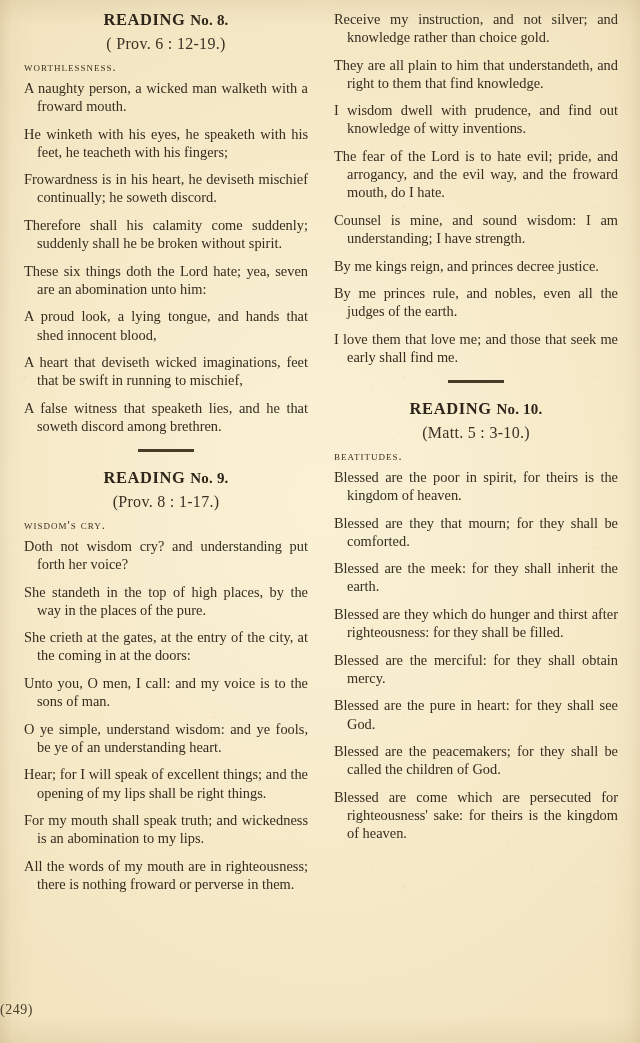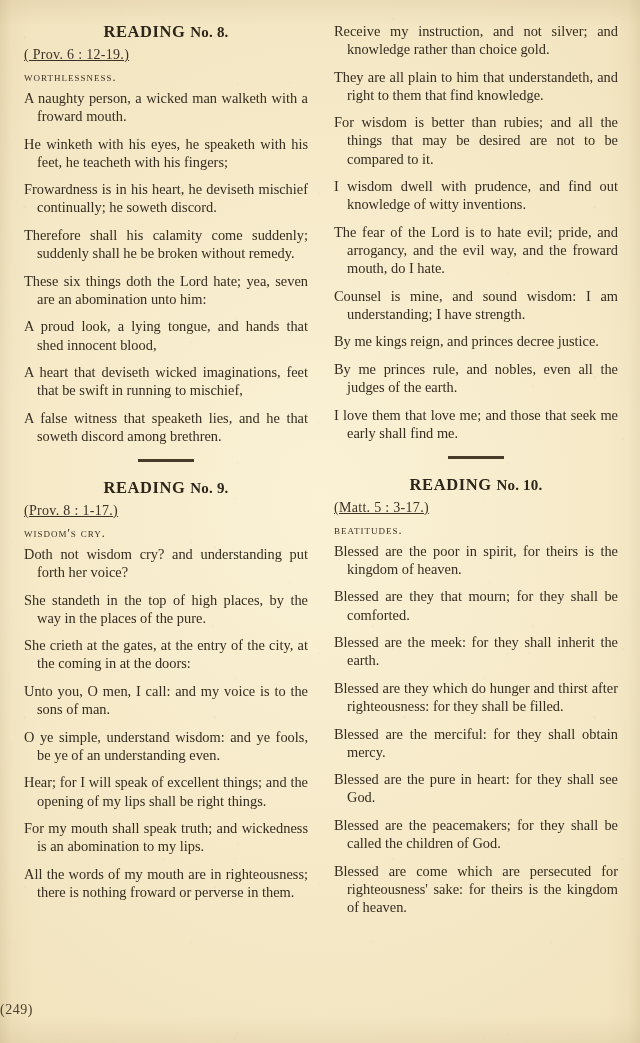"READING No. 8." .columns { top: 22px -> 10px }
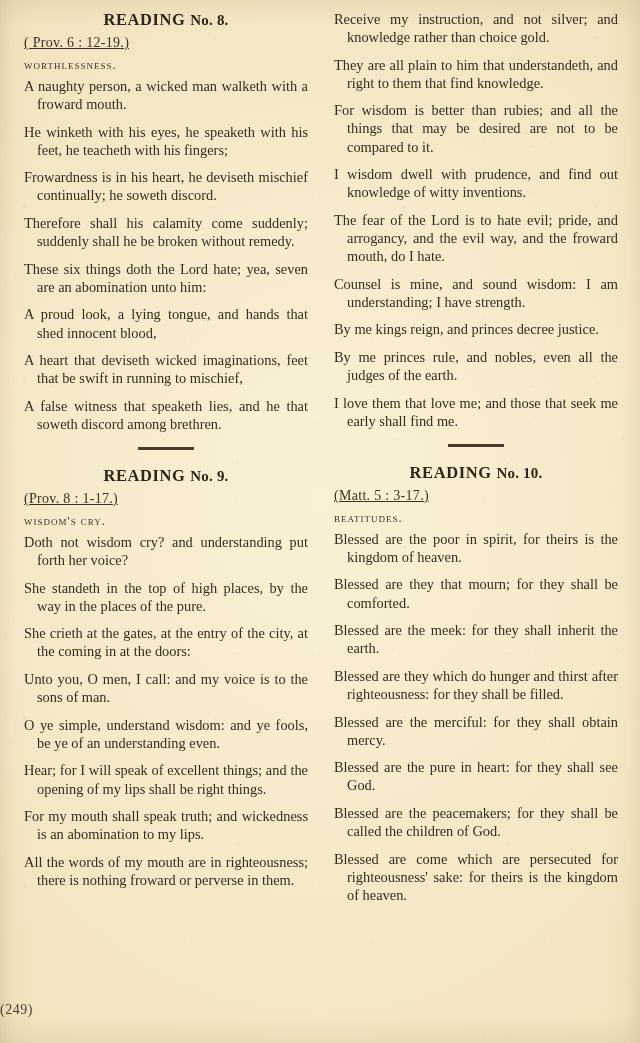"( Prov. 6 : 12-19.)" .reference { font-size: 14px -> 16px; text-align: none -> center; text-decoration: underline -> none }
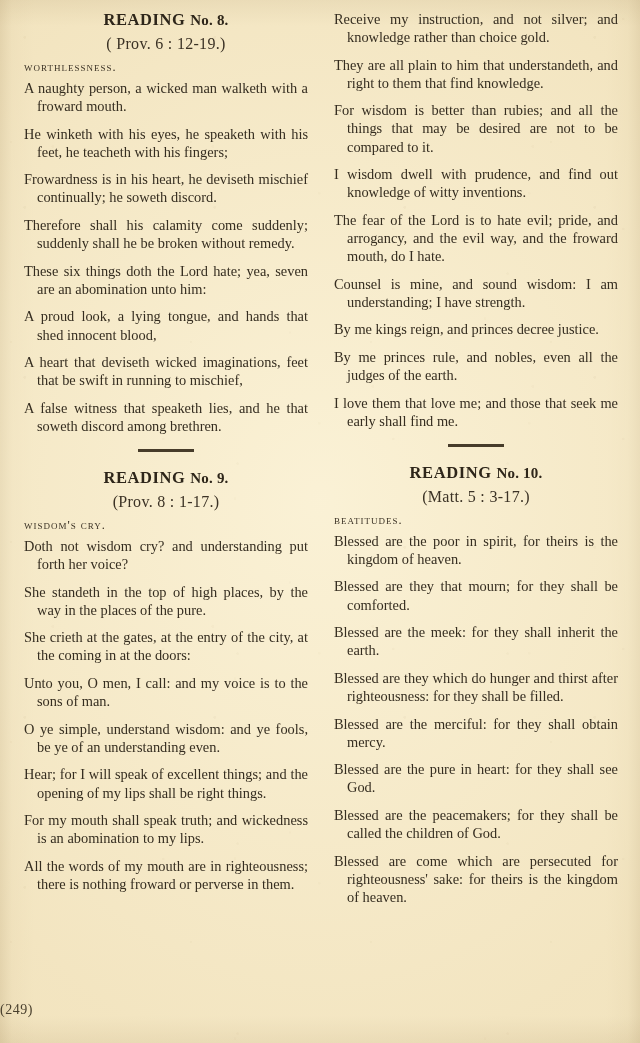"For wisdom is better than" p.verse { html: <p>For wisdom is better than rubies; and all the things that may be desired are not to be compared to it.</p> -> none }
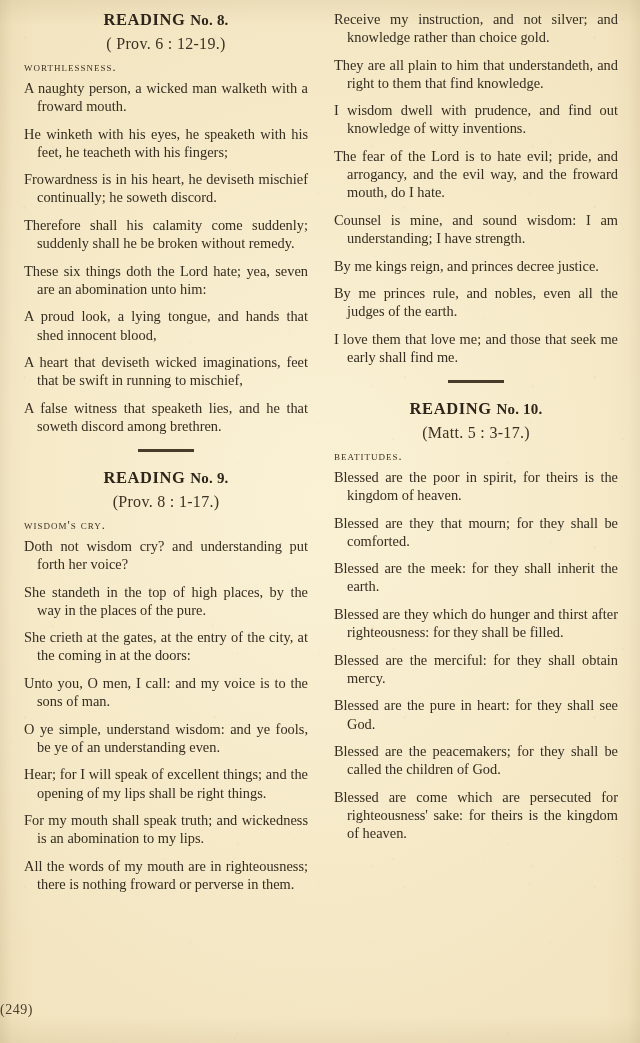"Therefore shall his calamity come" p.verse { text: remedy -> spirit }
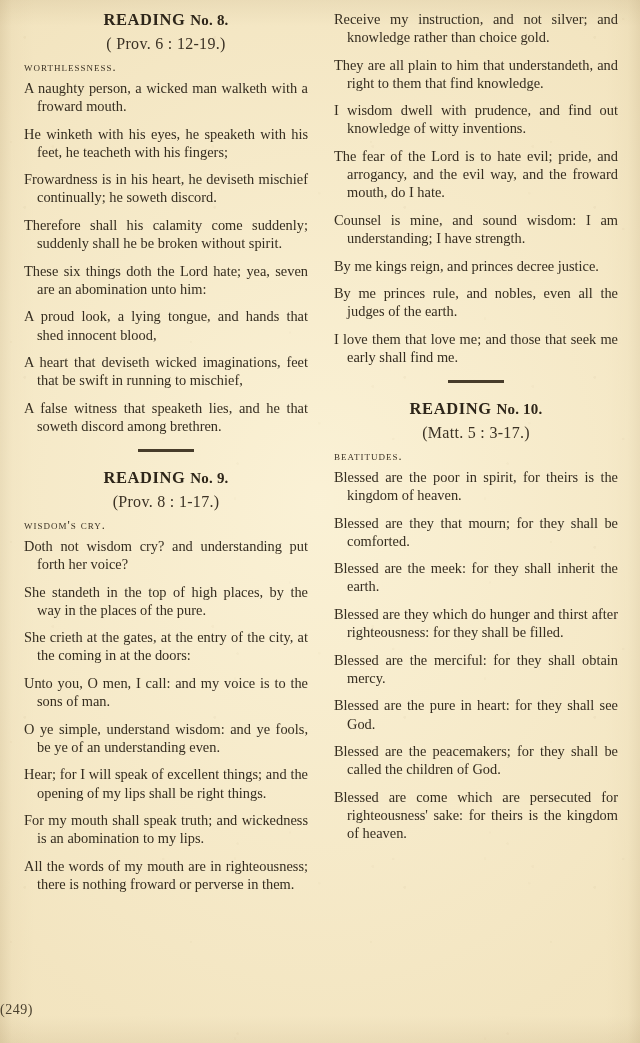"(Matt. 5 : 3-17.)" div.reference { text: 3-17 -> 3-10 }
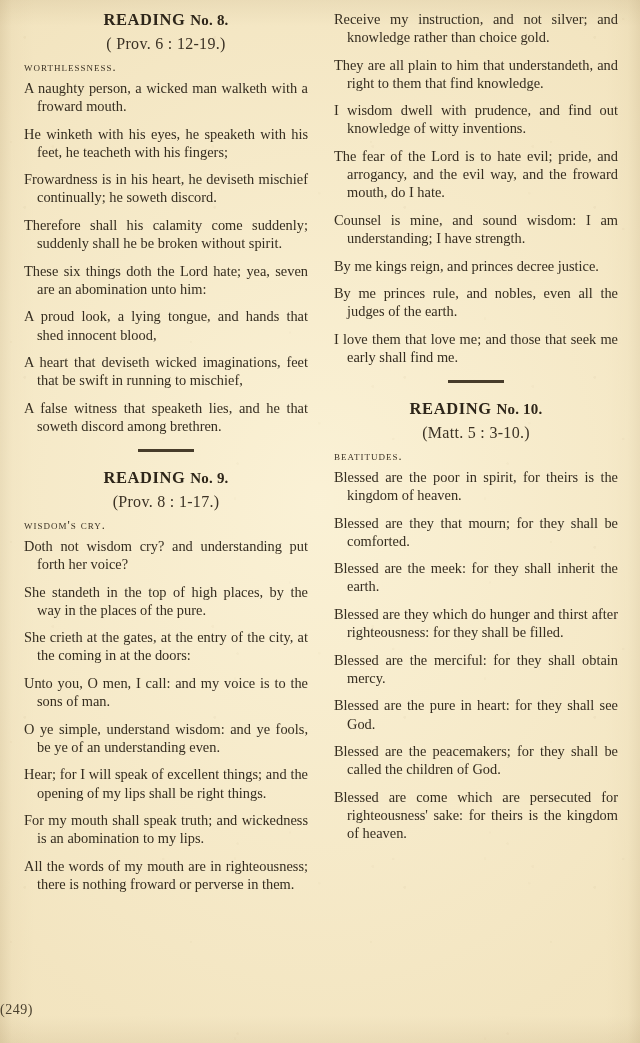"O ye simple, understand wisdom:" p.verse { text: even -> heart }
